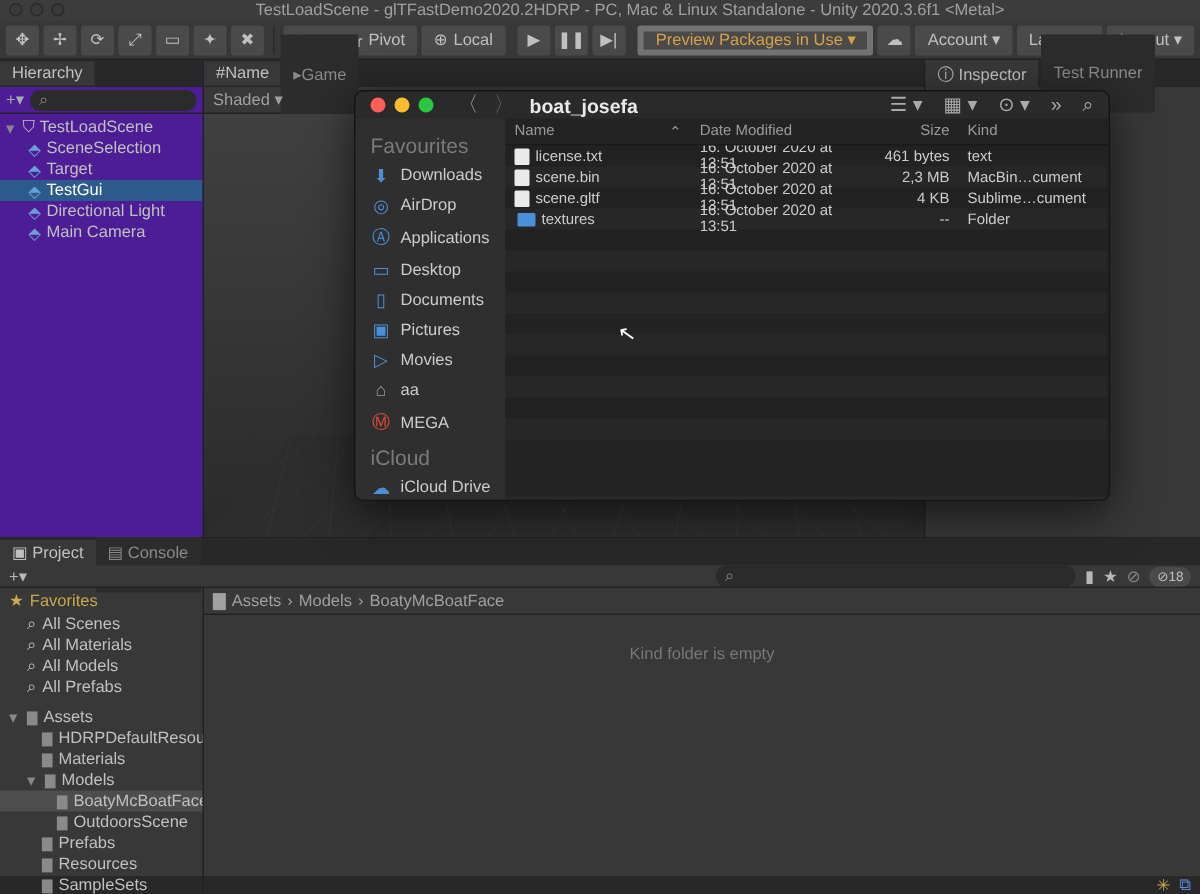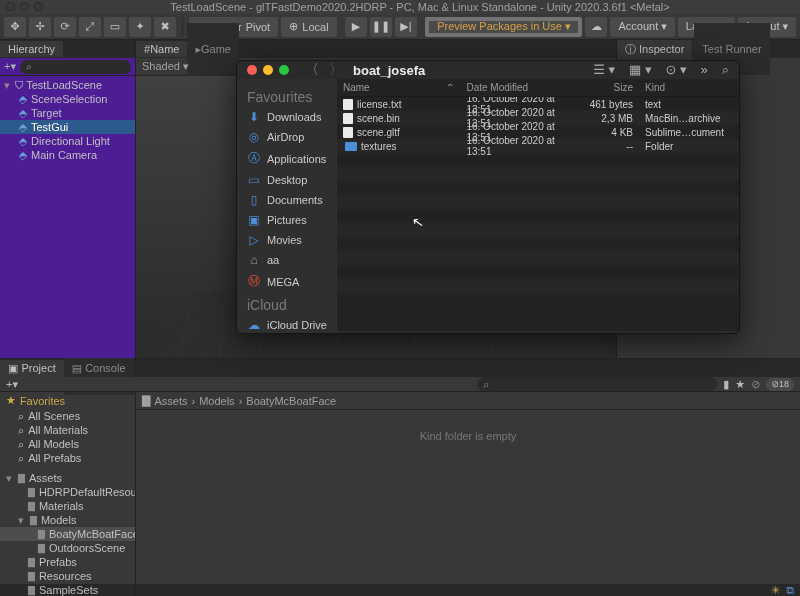"MacBin…archive" div.col-kind { text: archive -> cument }
